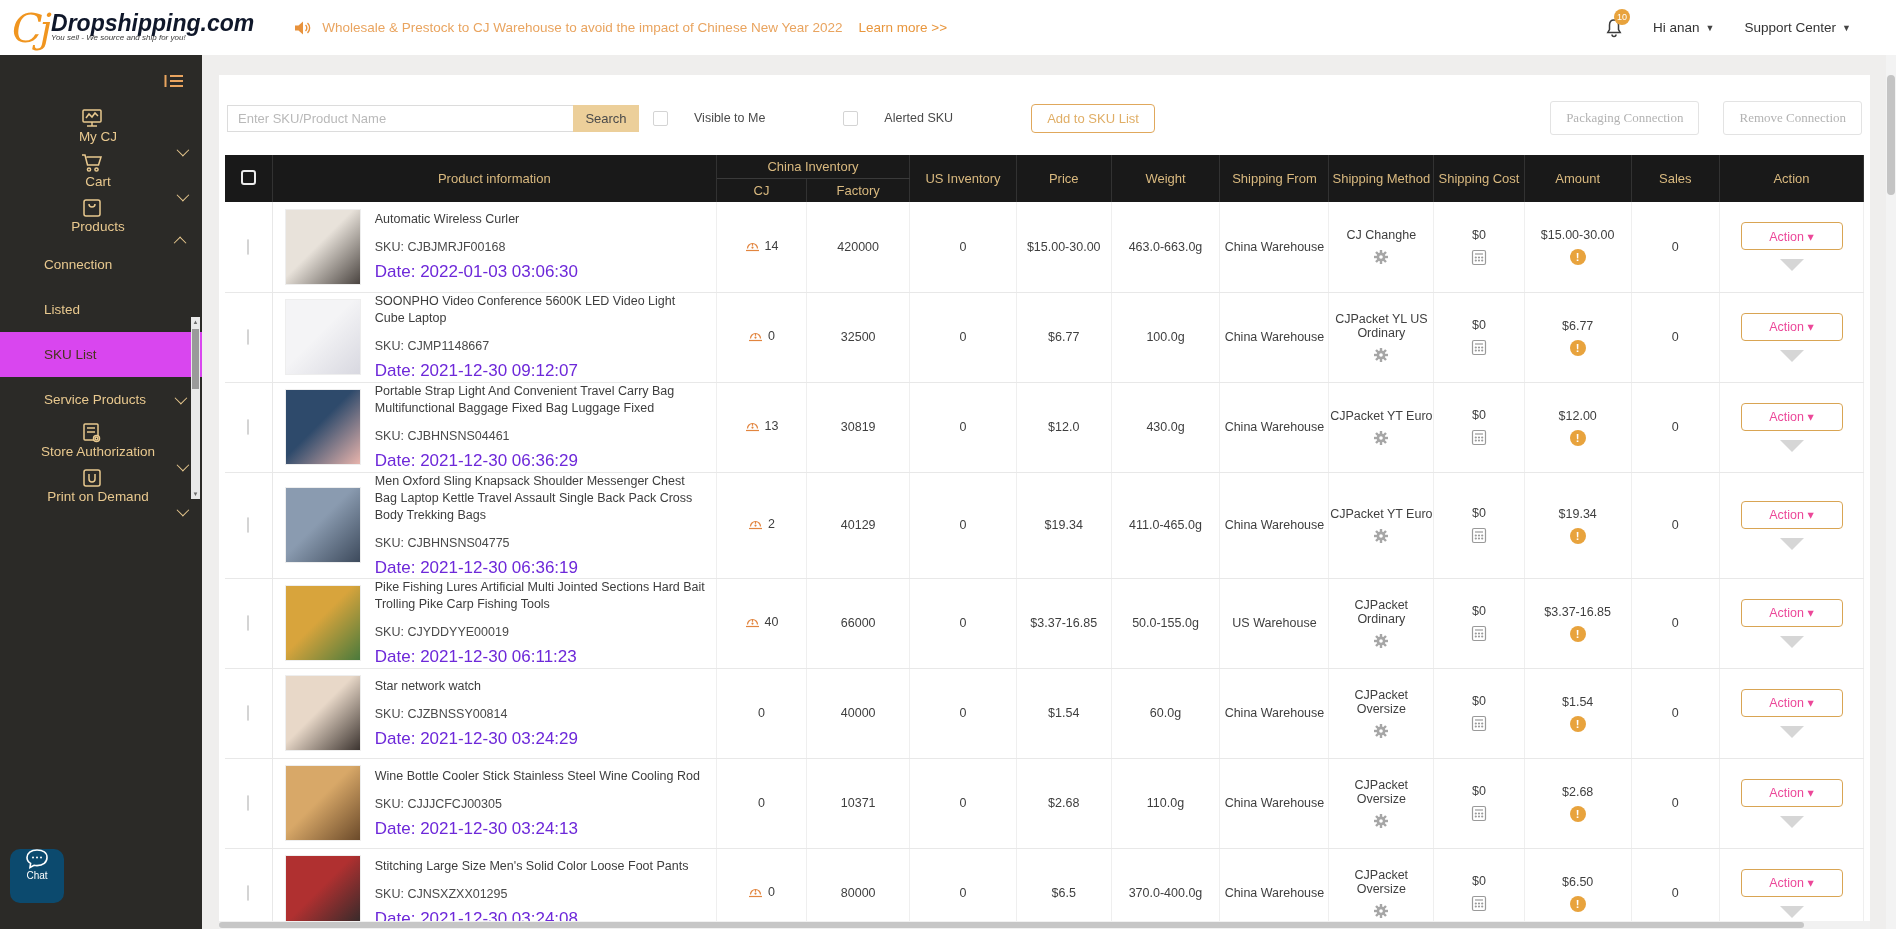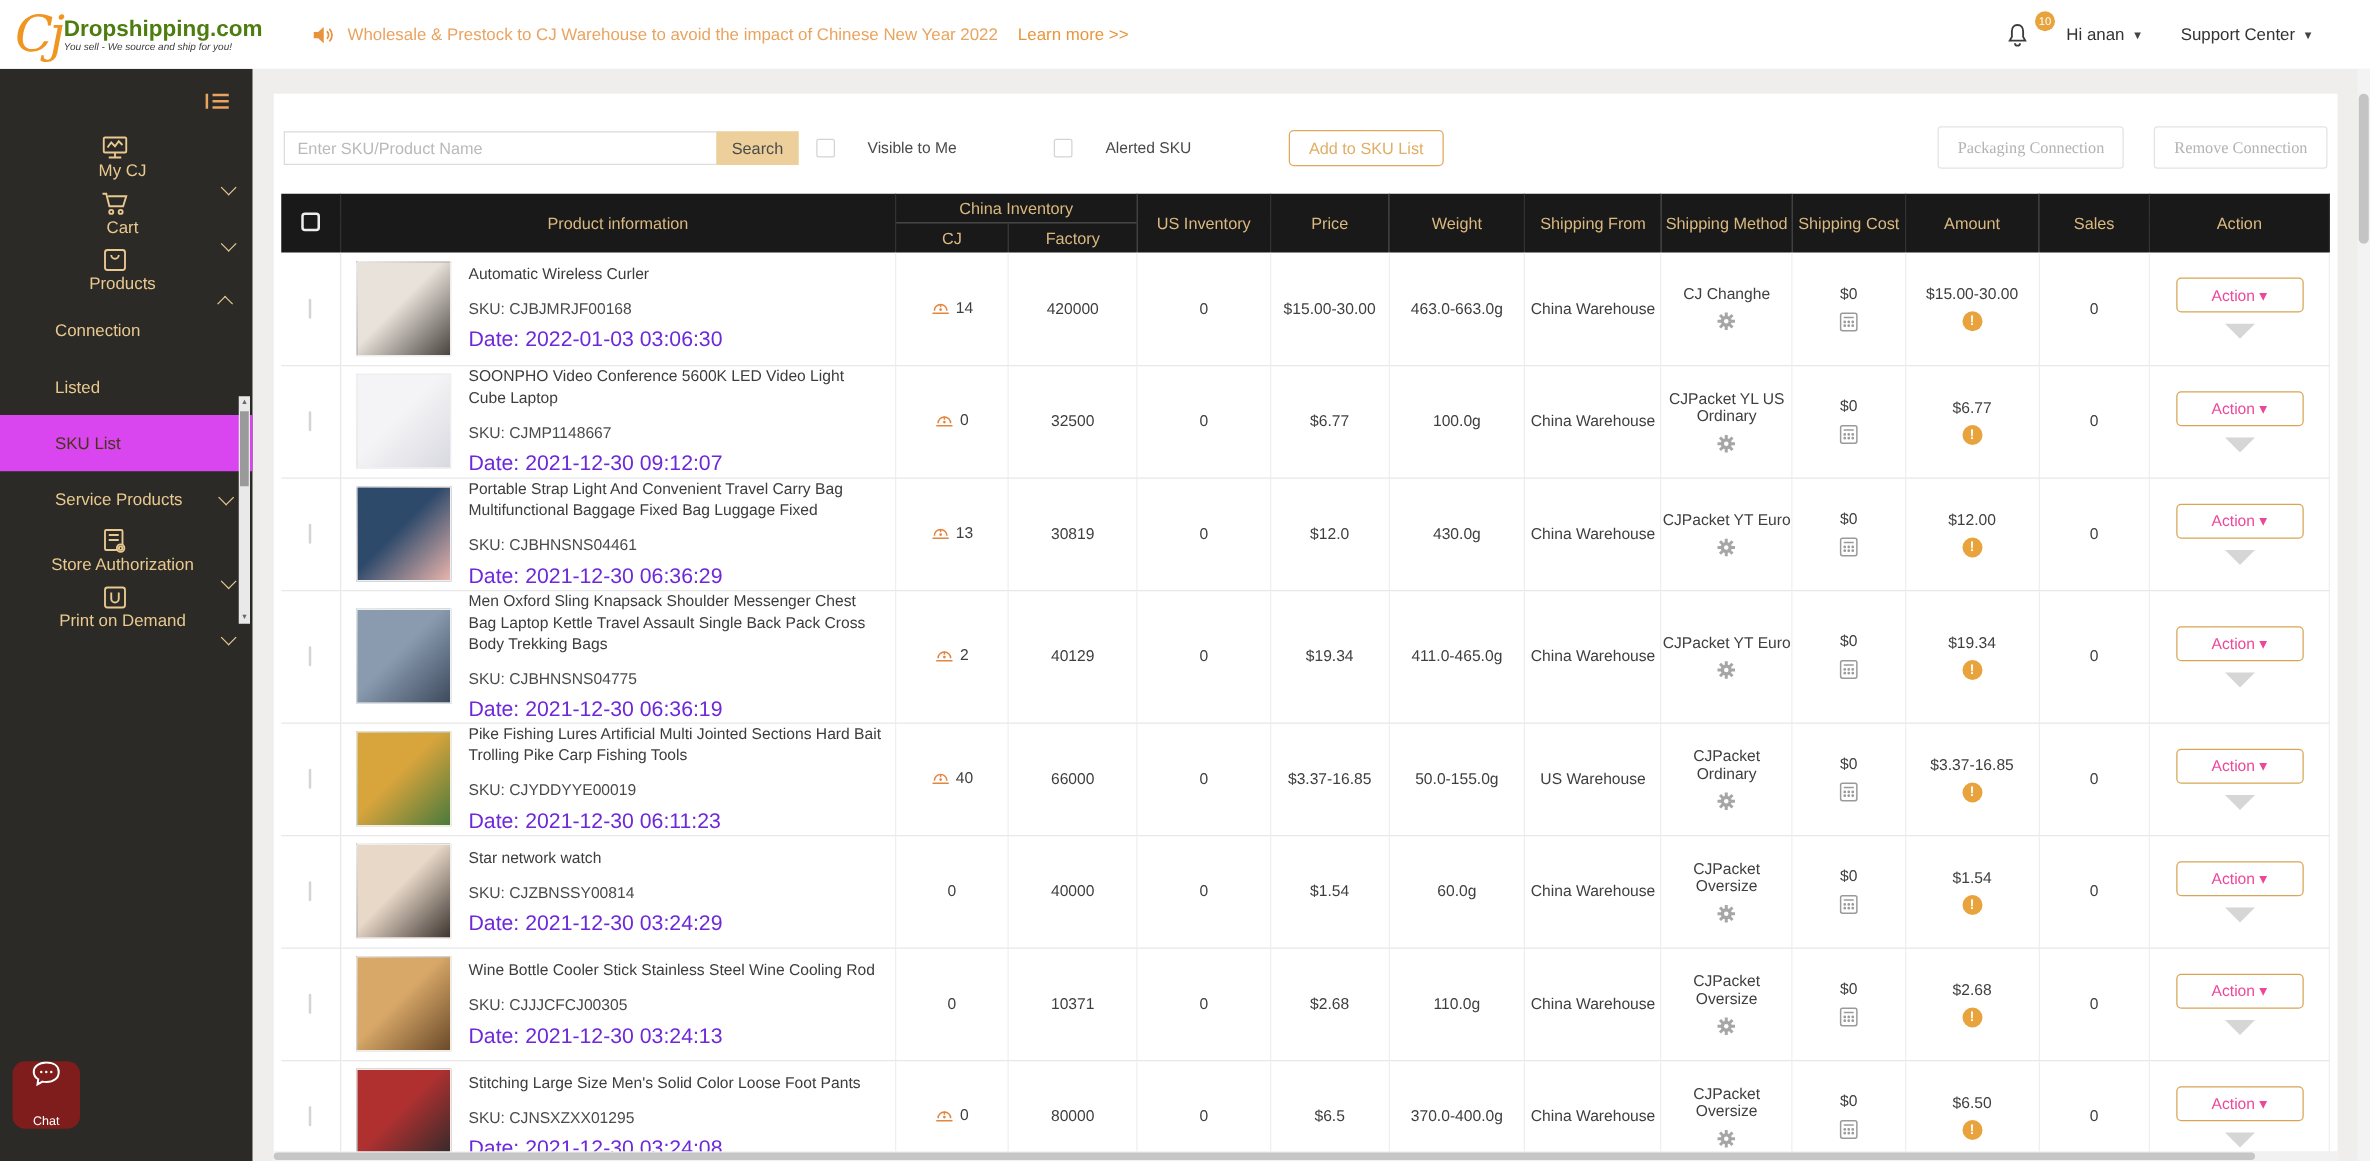"Dropshipping.com" .logo-brand { color: #4d7c0f -> #0f172a; font-size: 18px -> 23px; font-style: none -> italic }
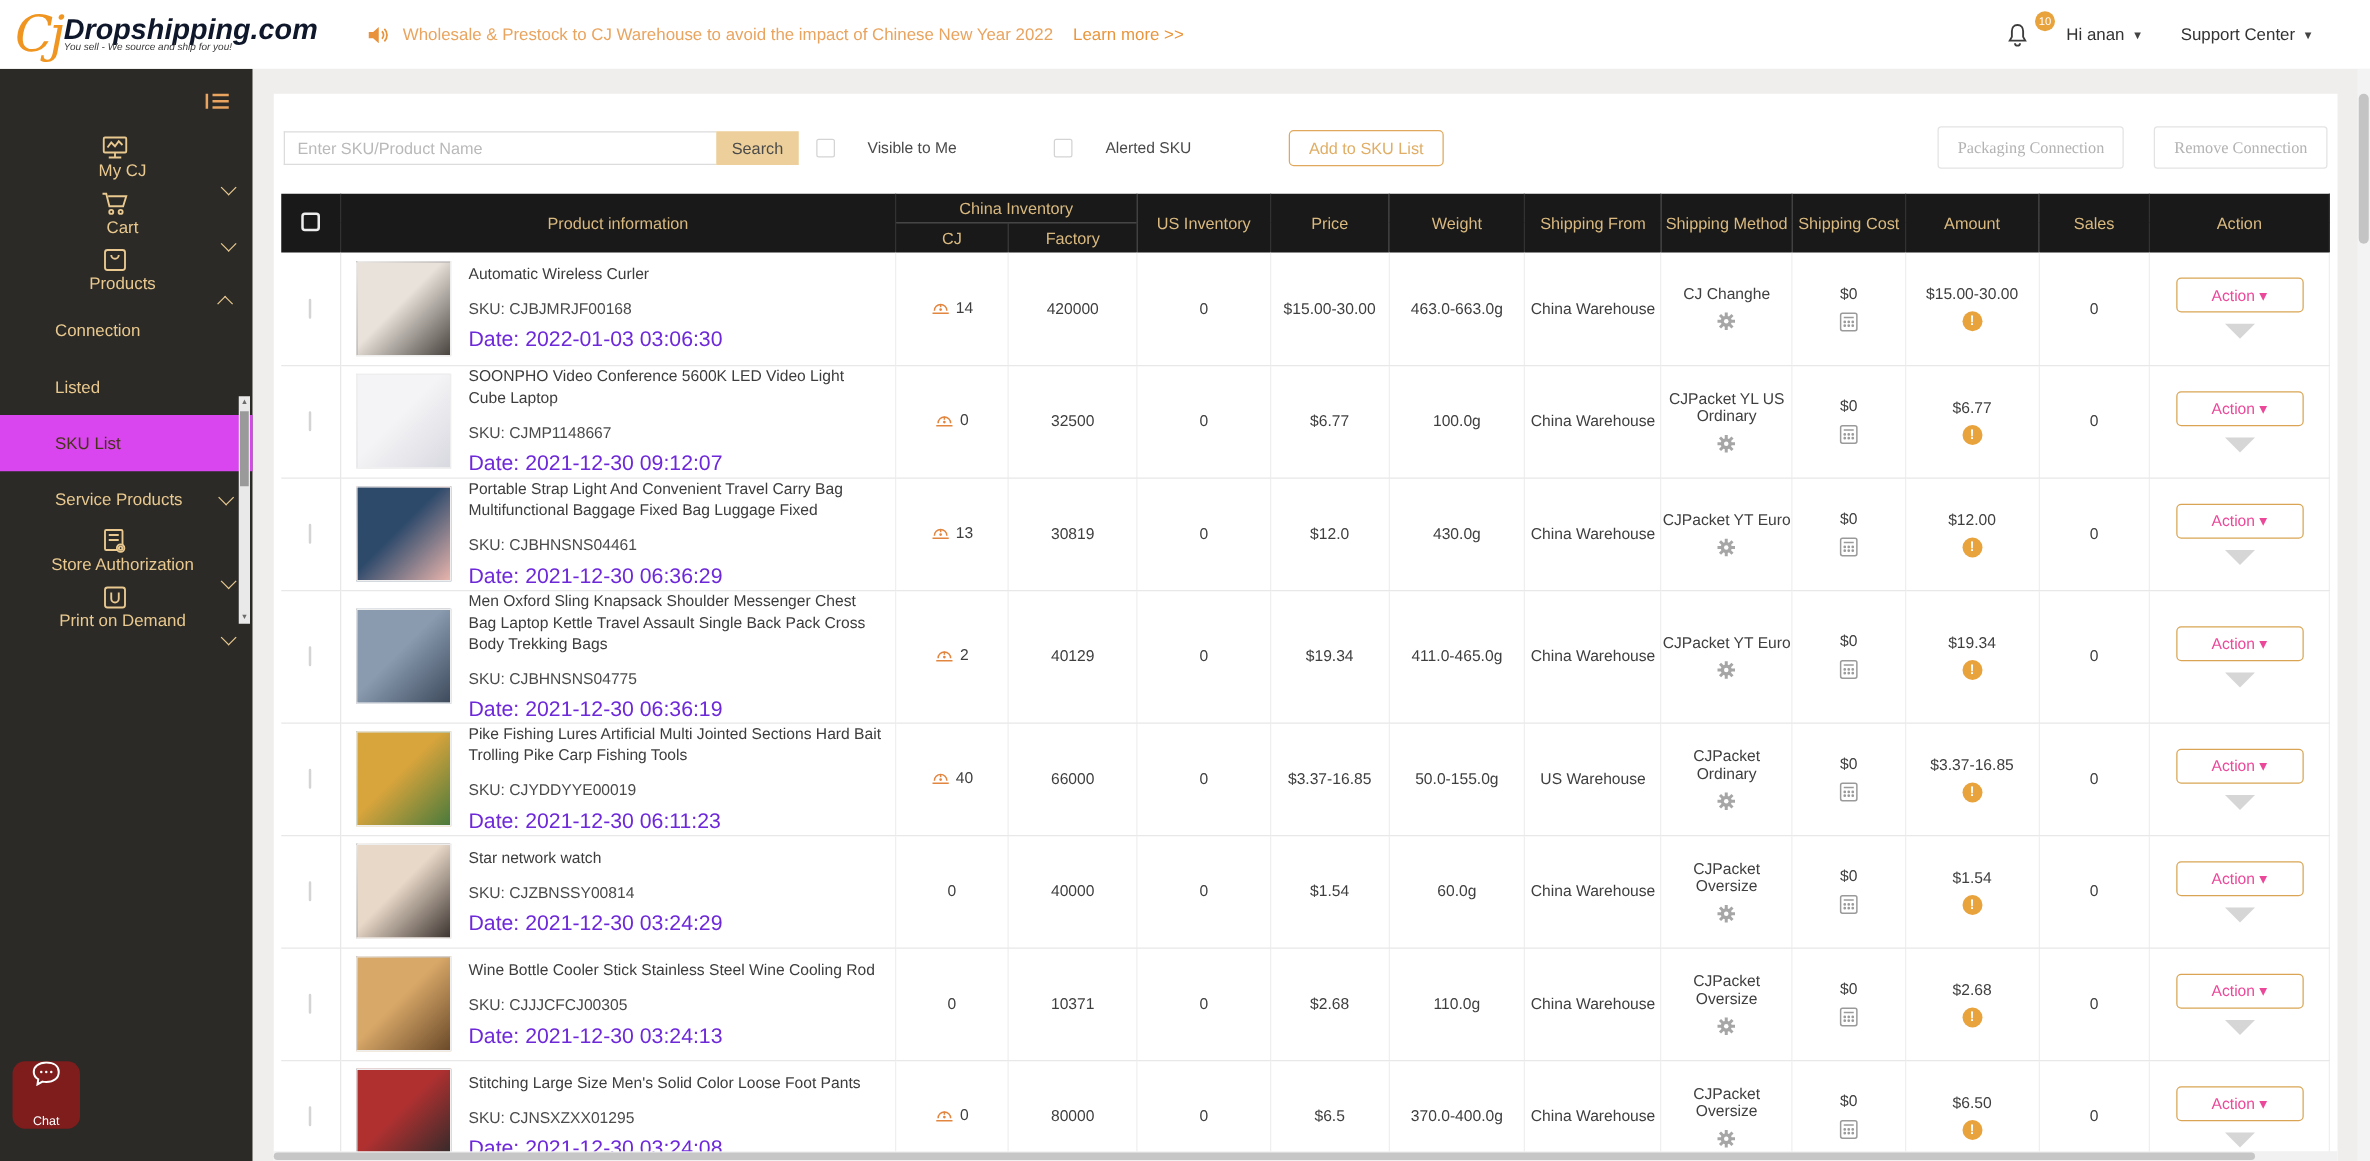"10" .badge { left: 23px -> 9px }
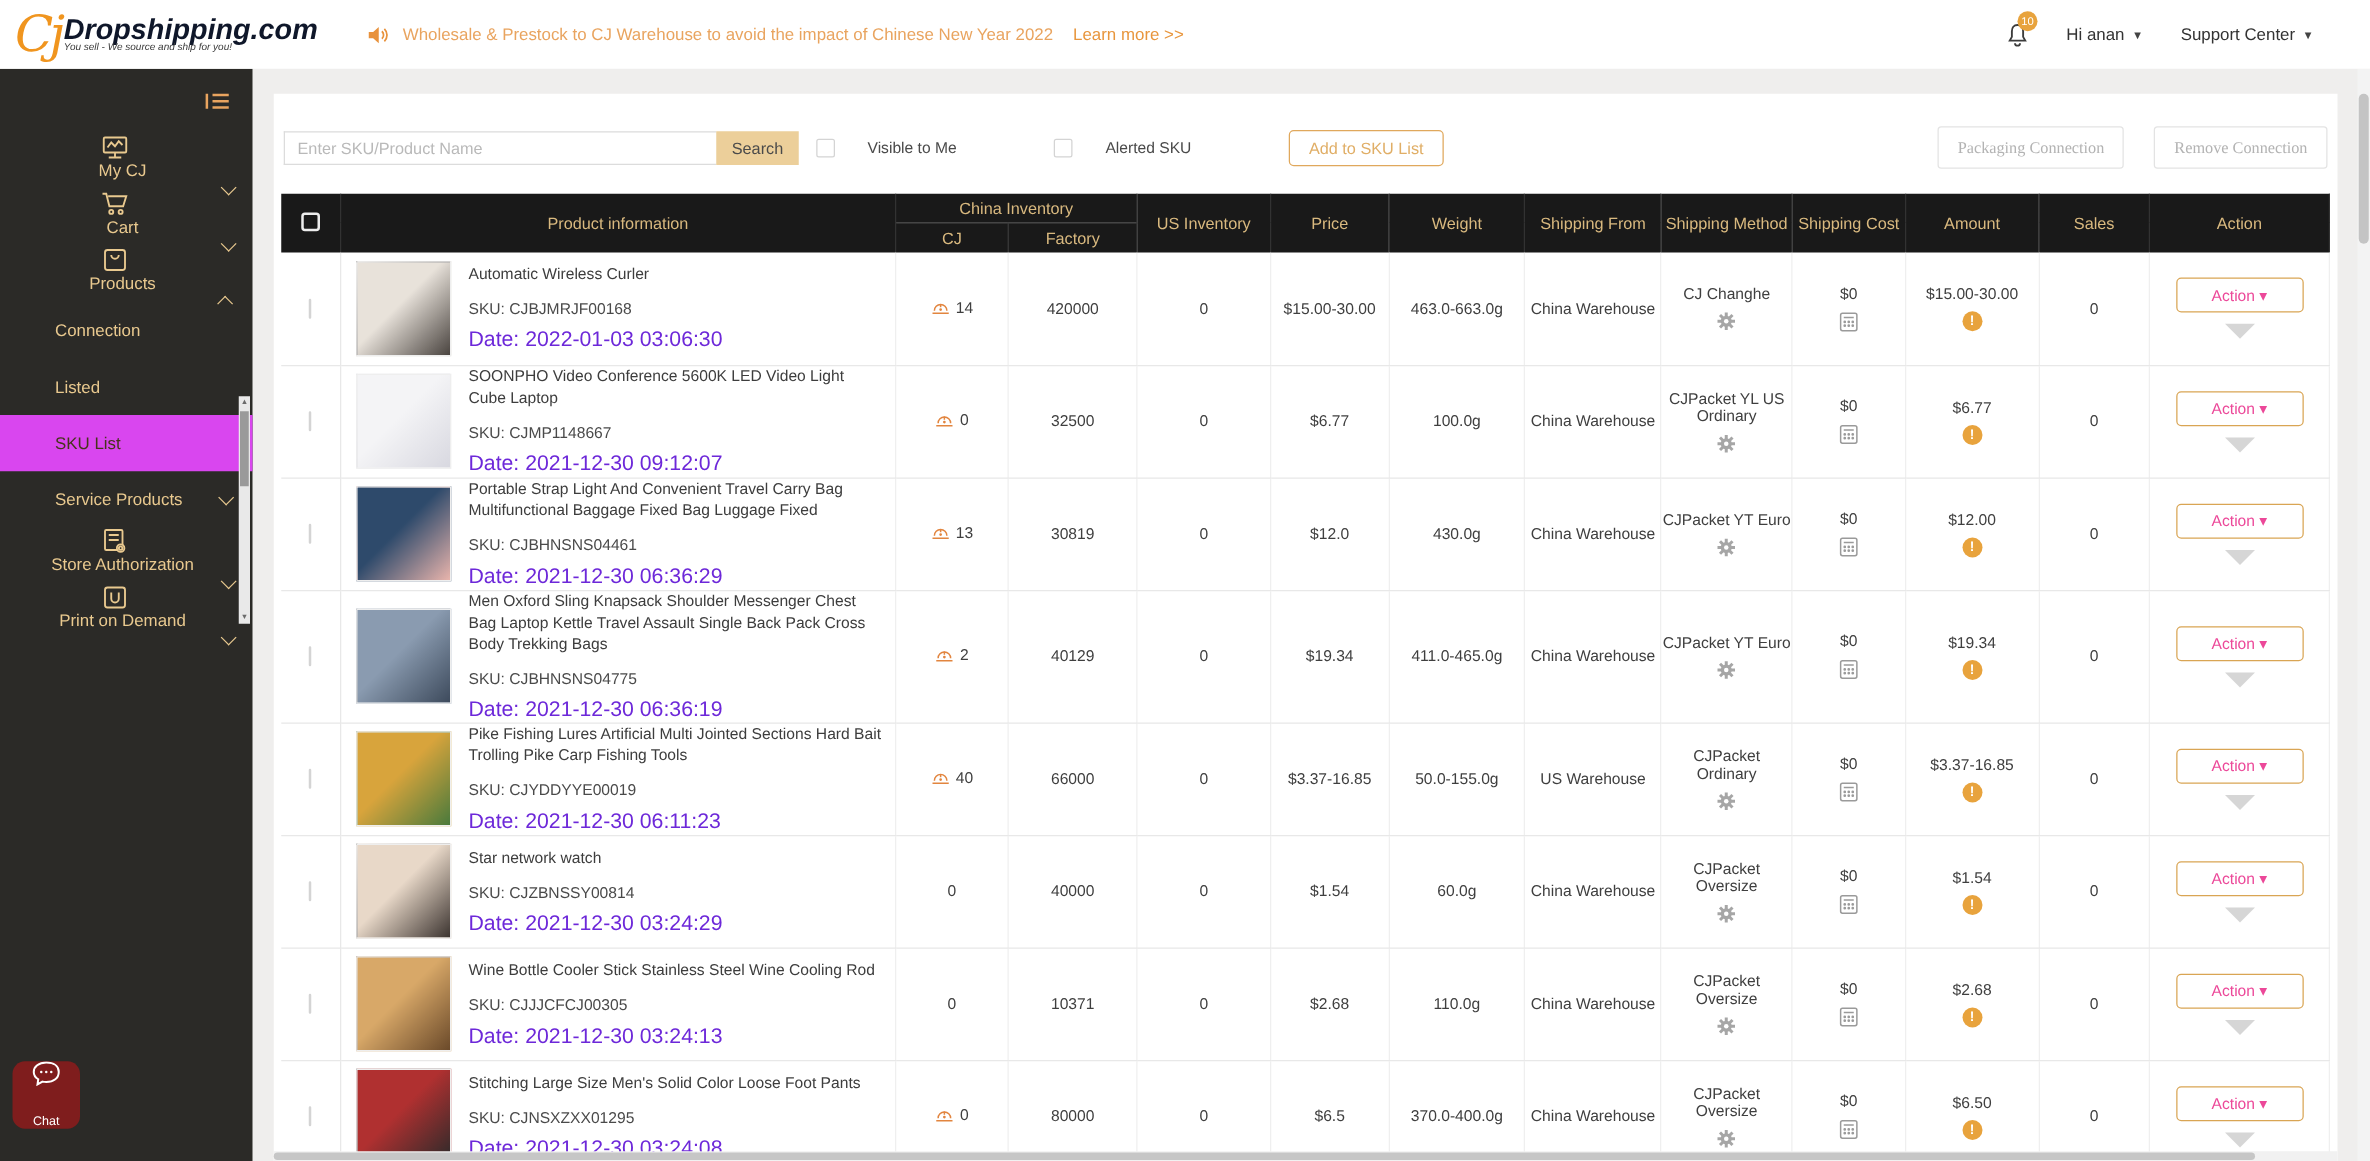"Chat" .chat-btn { background: #7f1d1d -> #0c4a6e; justify-content: space-between -> flex-start }
